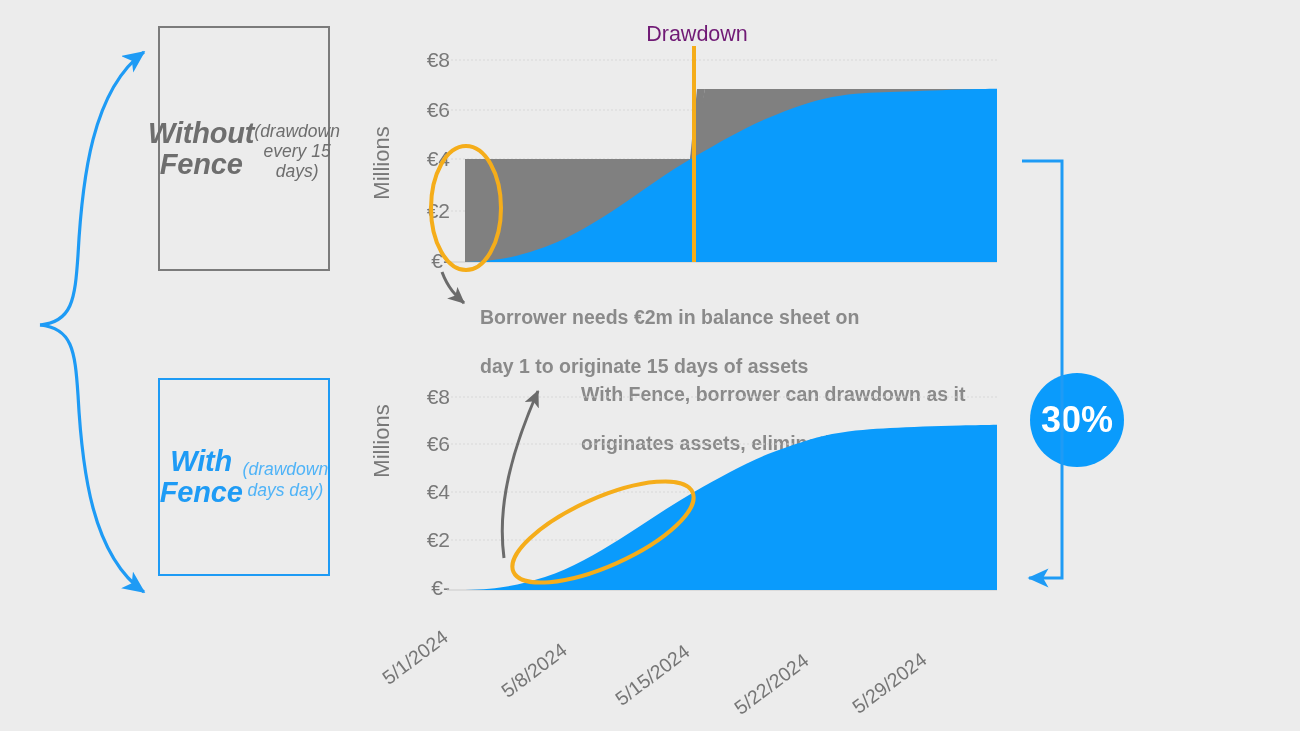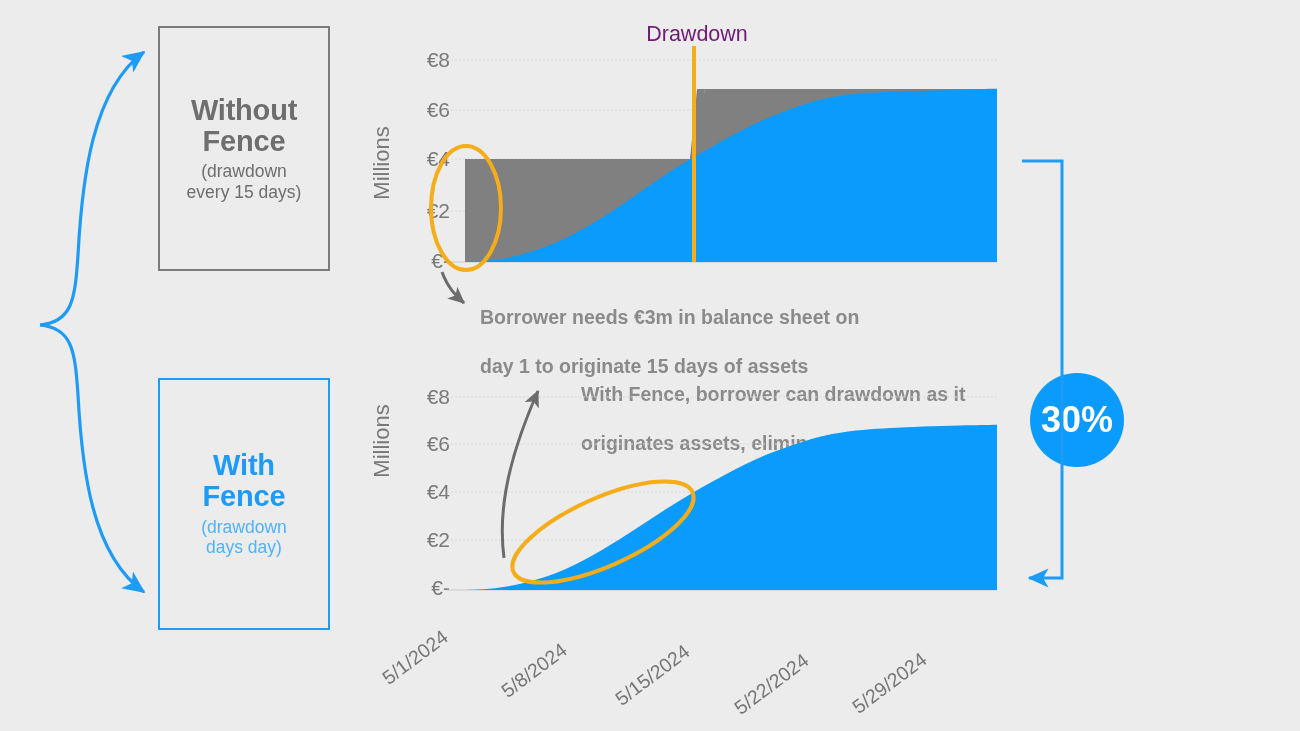"Without" .label-box { flex-direction: column -> row; font-style: none -> italic }
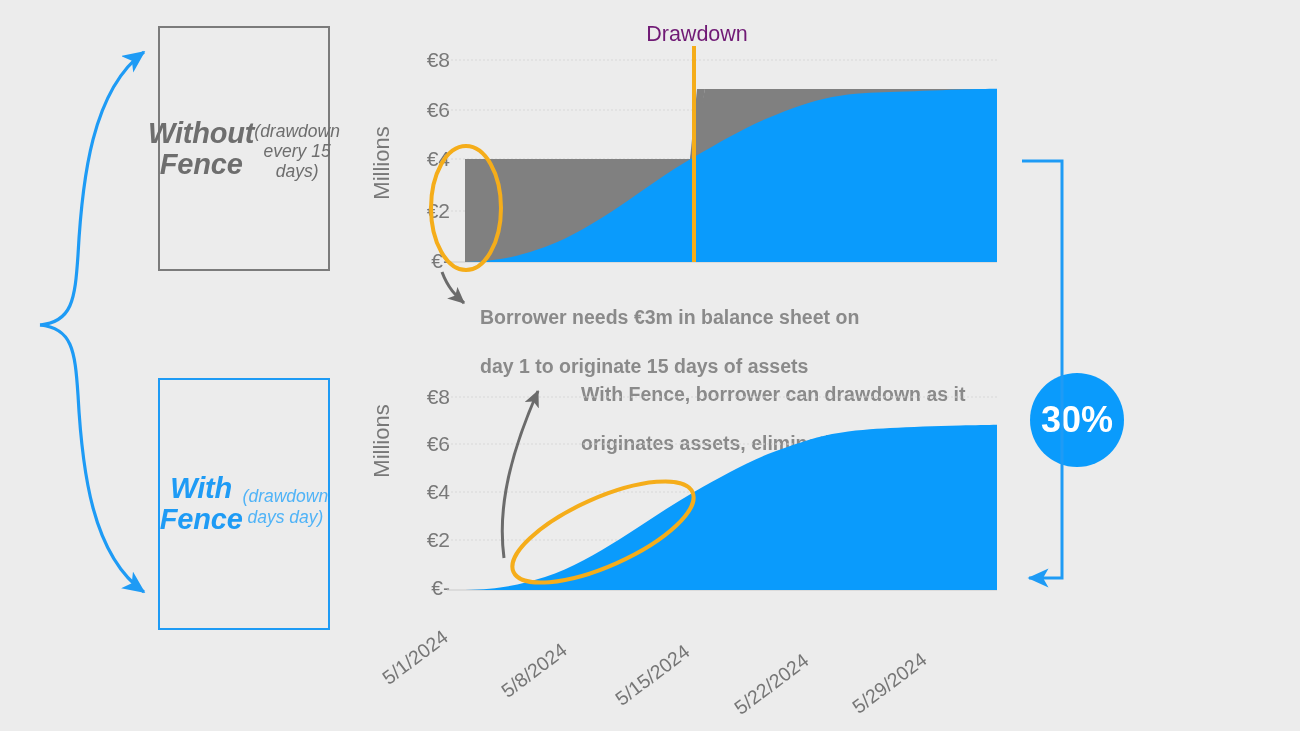"Borrower needs €3m in balance" span { text: €3m -> €2m }
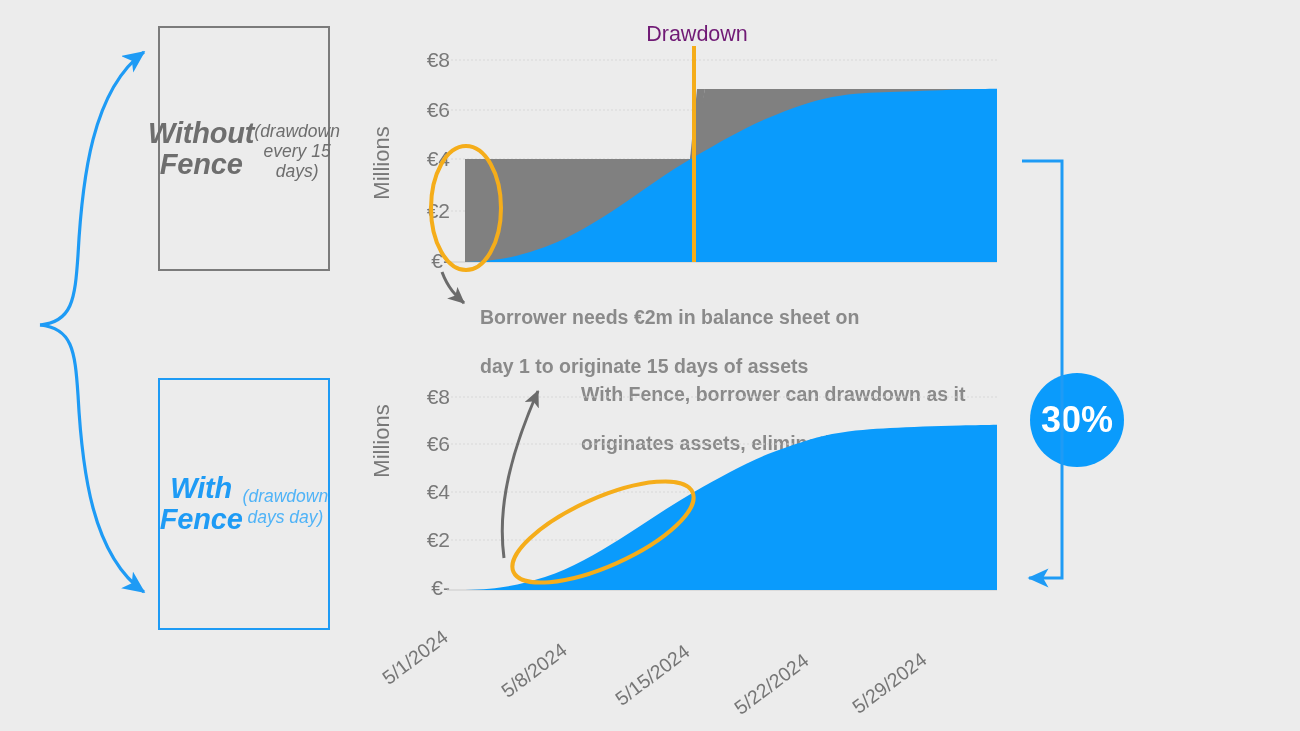"With" #box-with { height: 252px -> 198px }
